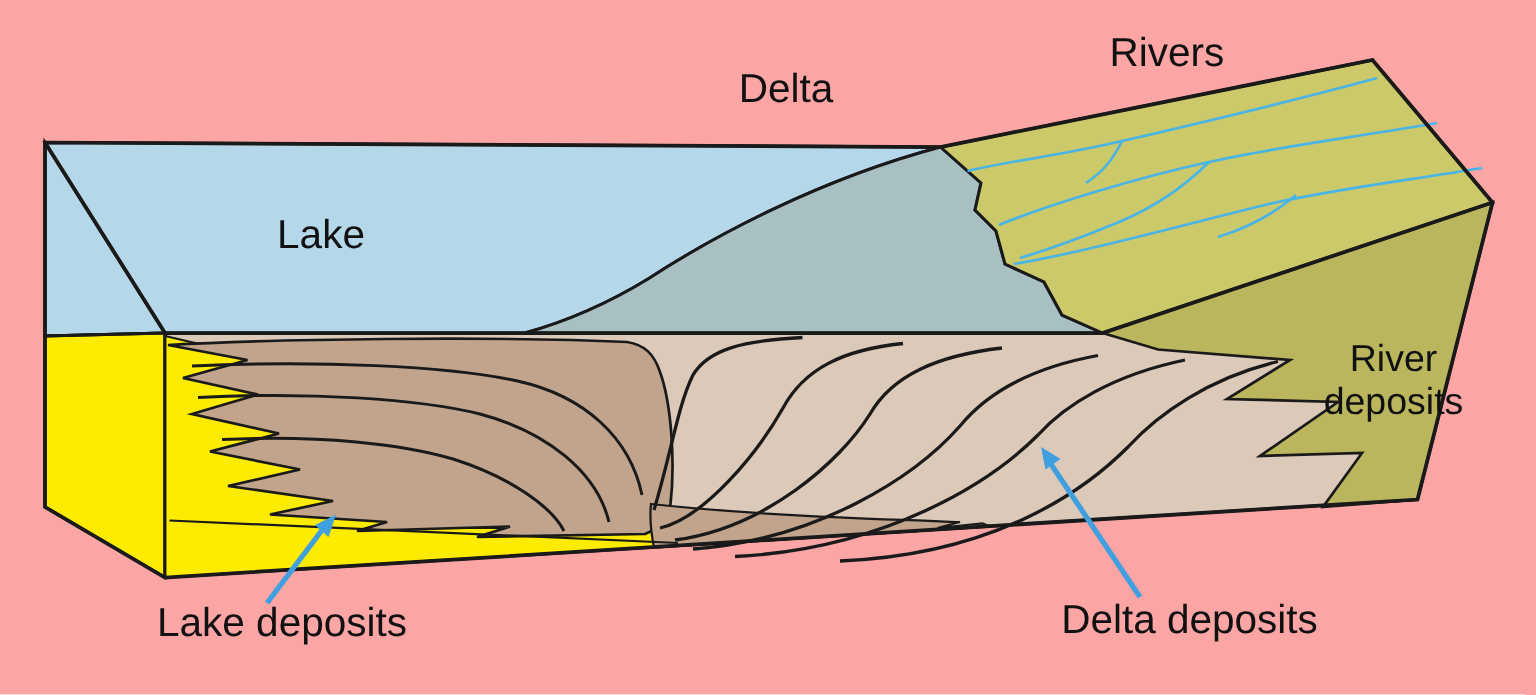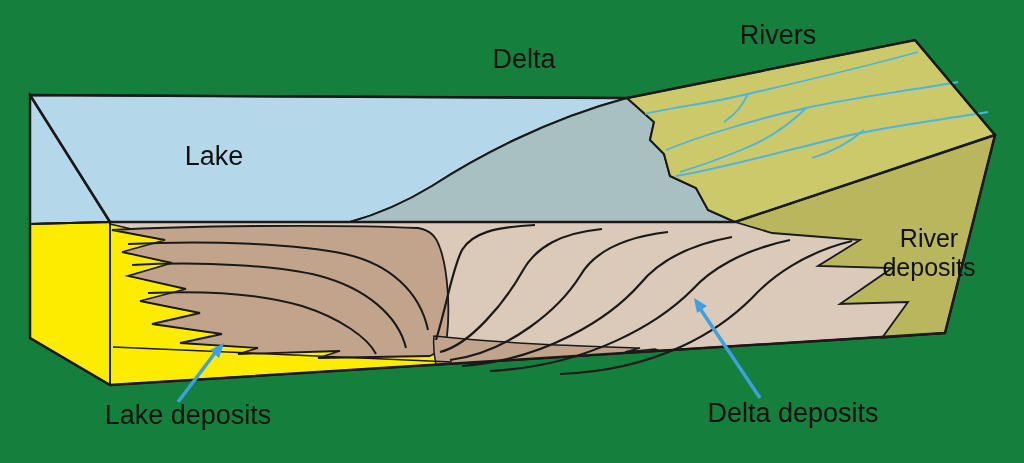"Rivers" .canvas { background: #15803d -> #fca5a5 }
